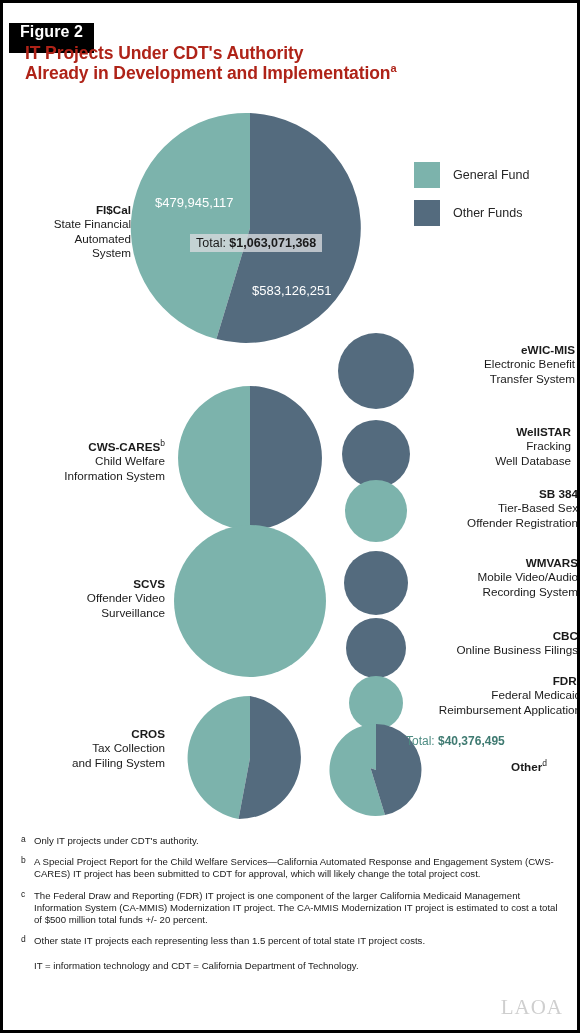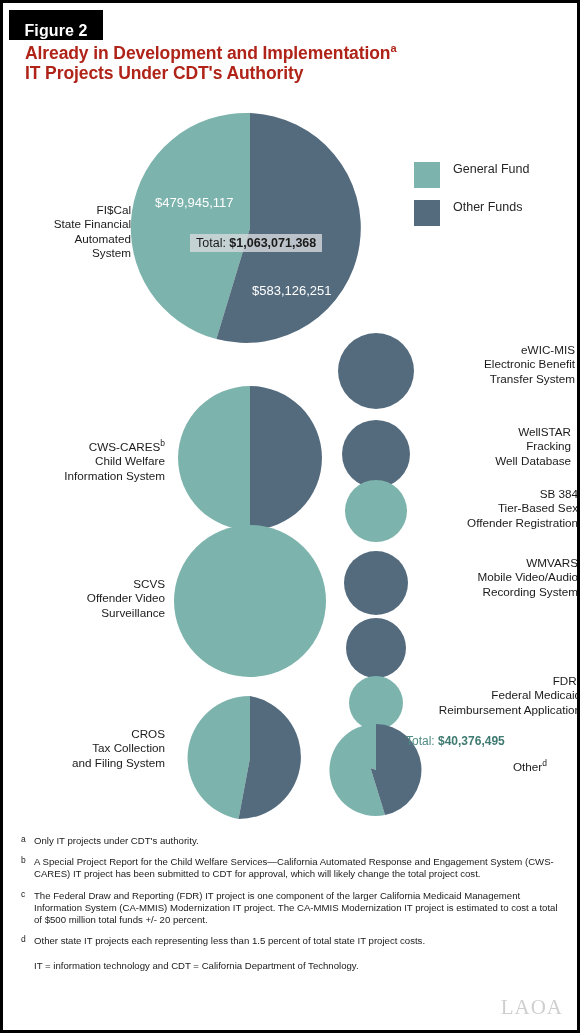"Figure 2" .figure-tab { align-items: flex-end -> flex-start; top: 7px -> 20px; width: 94px -> 85px }
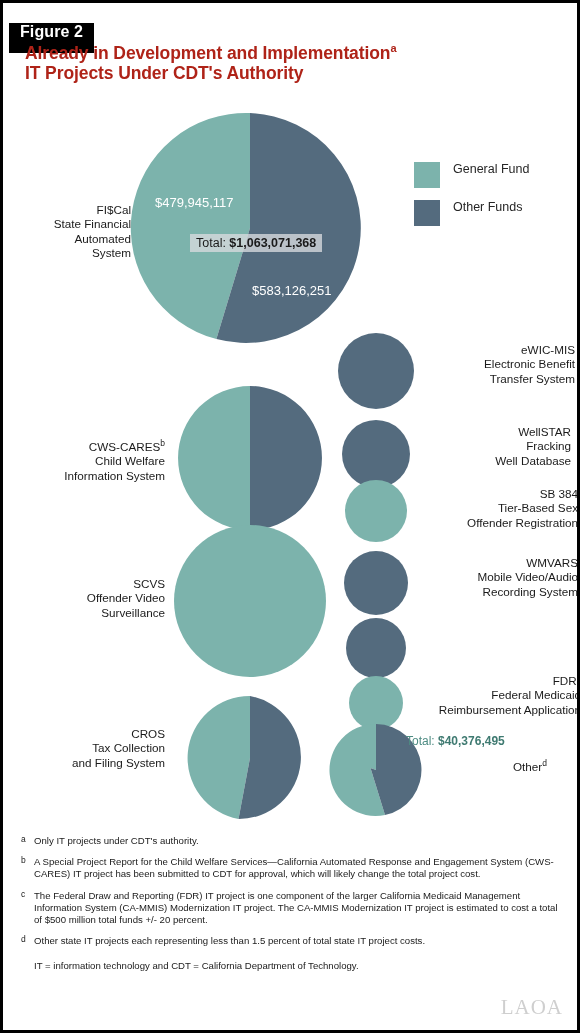"Already in Development and" div { order: before "IT Projects Under CDT's Authority" -> after "IT Projects Under CDT's Authority" }
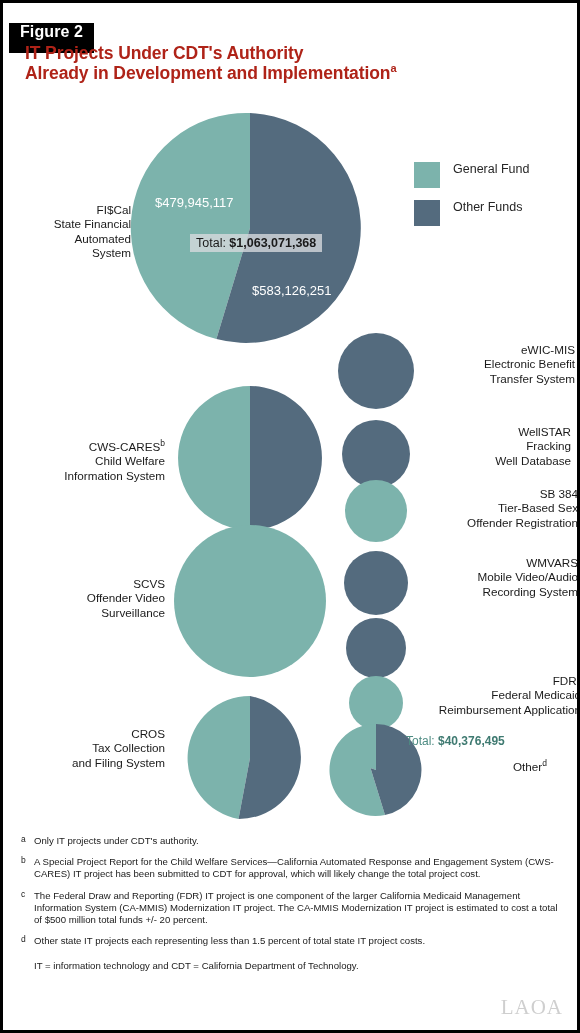"General Fund" .legend-row { align-items: none -> center }
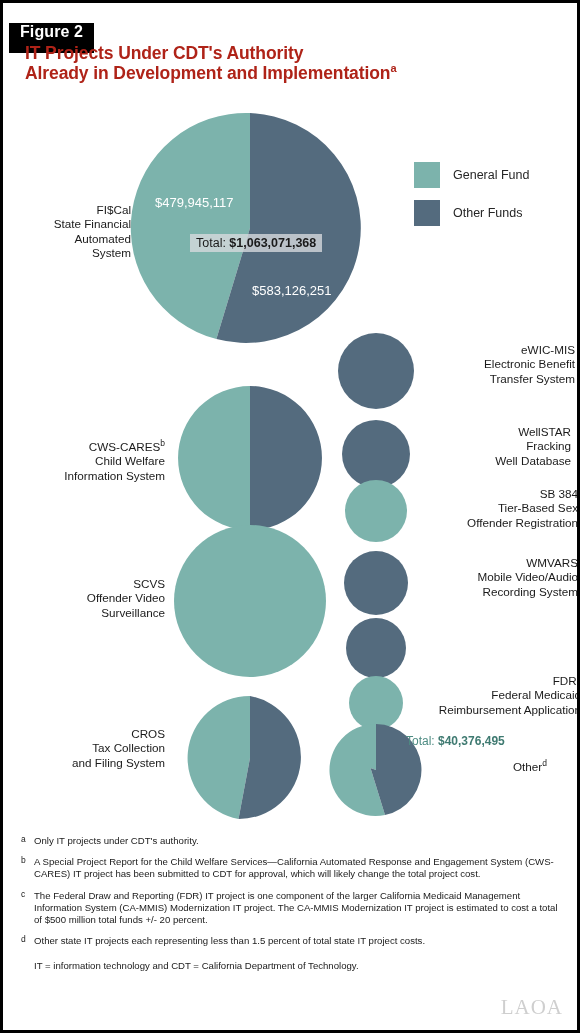"FI$Cal" .label b { font-weight: normal -> bold }
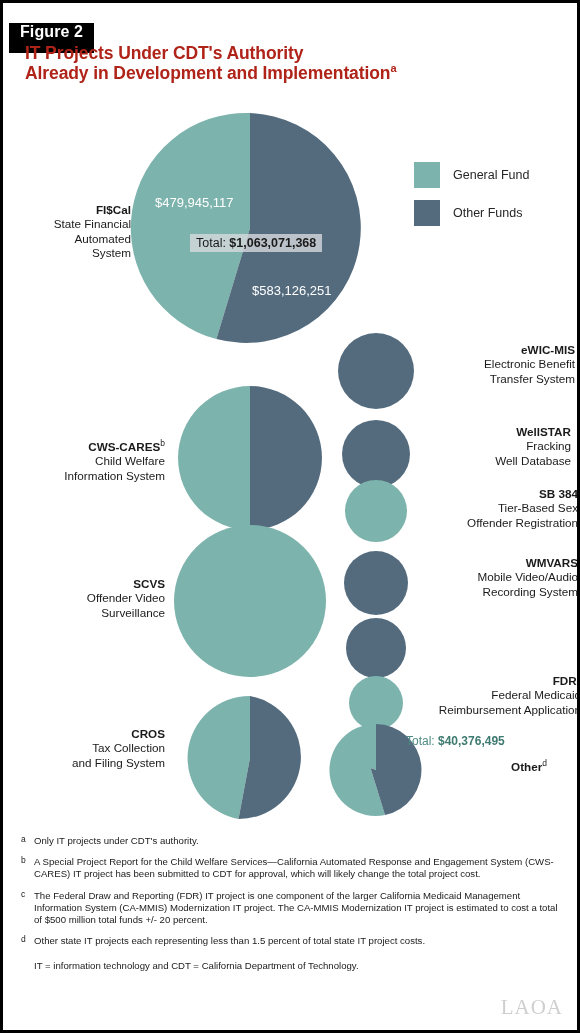"CBC" div.label { html: none -> <div> <b>CBC</b><br> <span>Online Business Filings</span> </div> }
